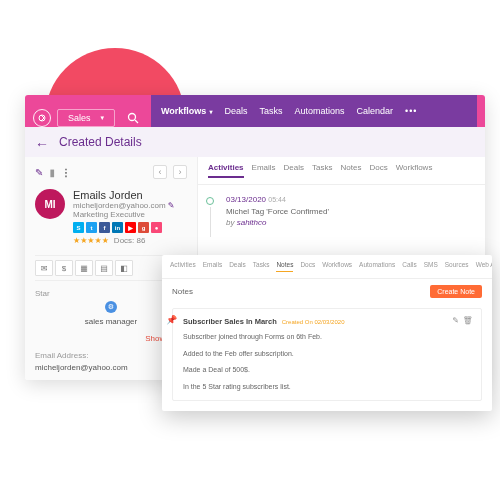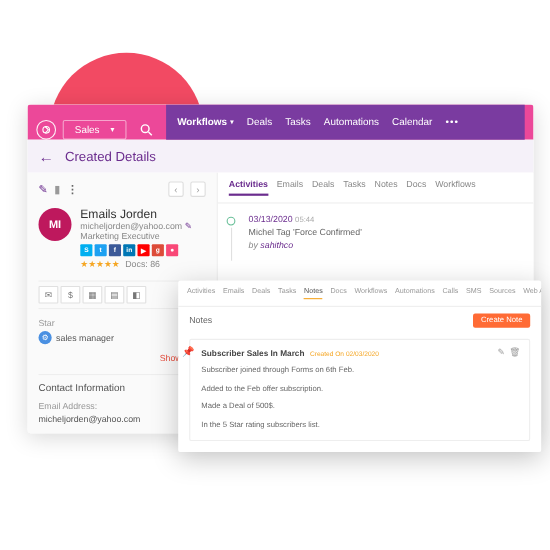"sales manager" .owner { flex-direction: none -> column }
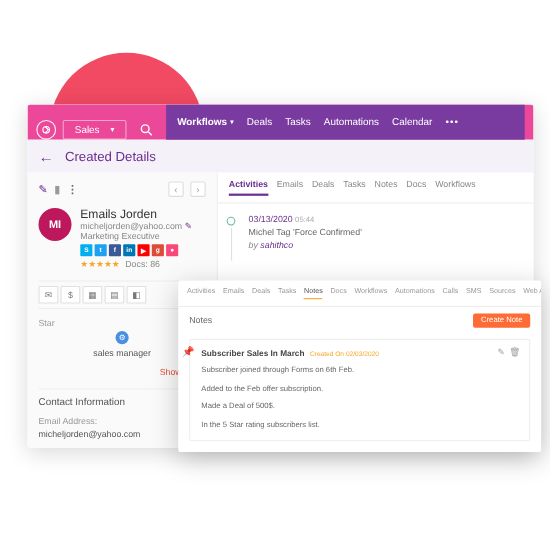"Contact Information" div.cihead { html: <div>Contact Information</div> -> none }
